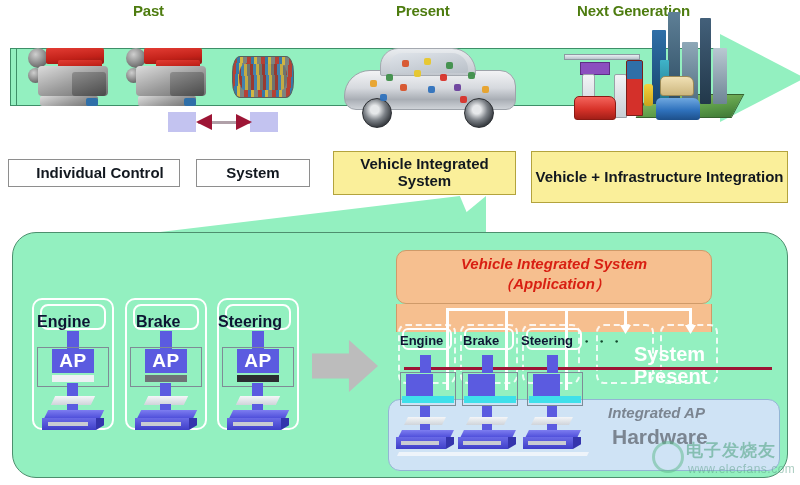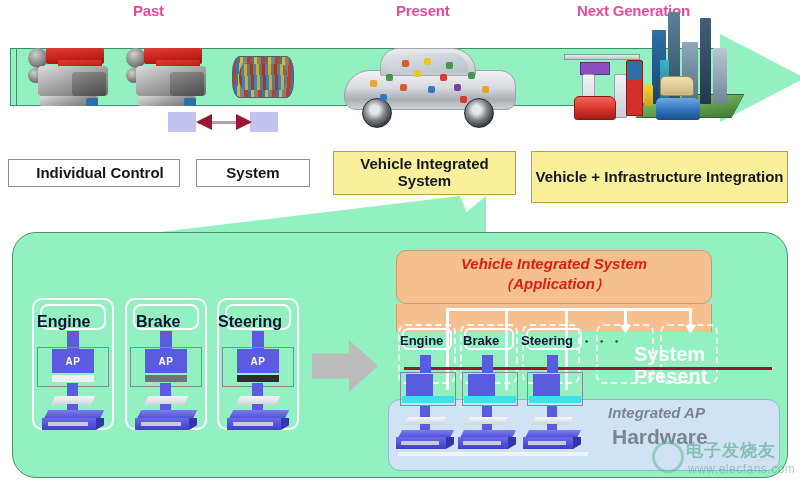"Past" .era-title { color: #ec4899 -> #4d7c0f }
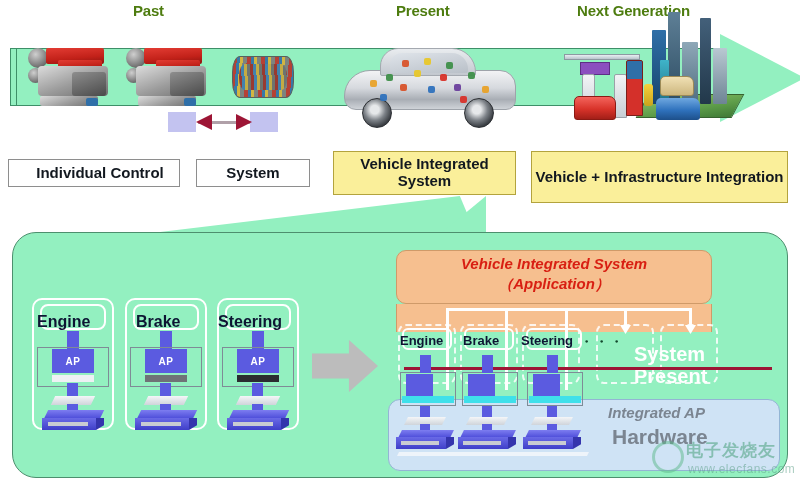"AP" .ap-chip { font-size: 10px -> 19px }
